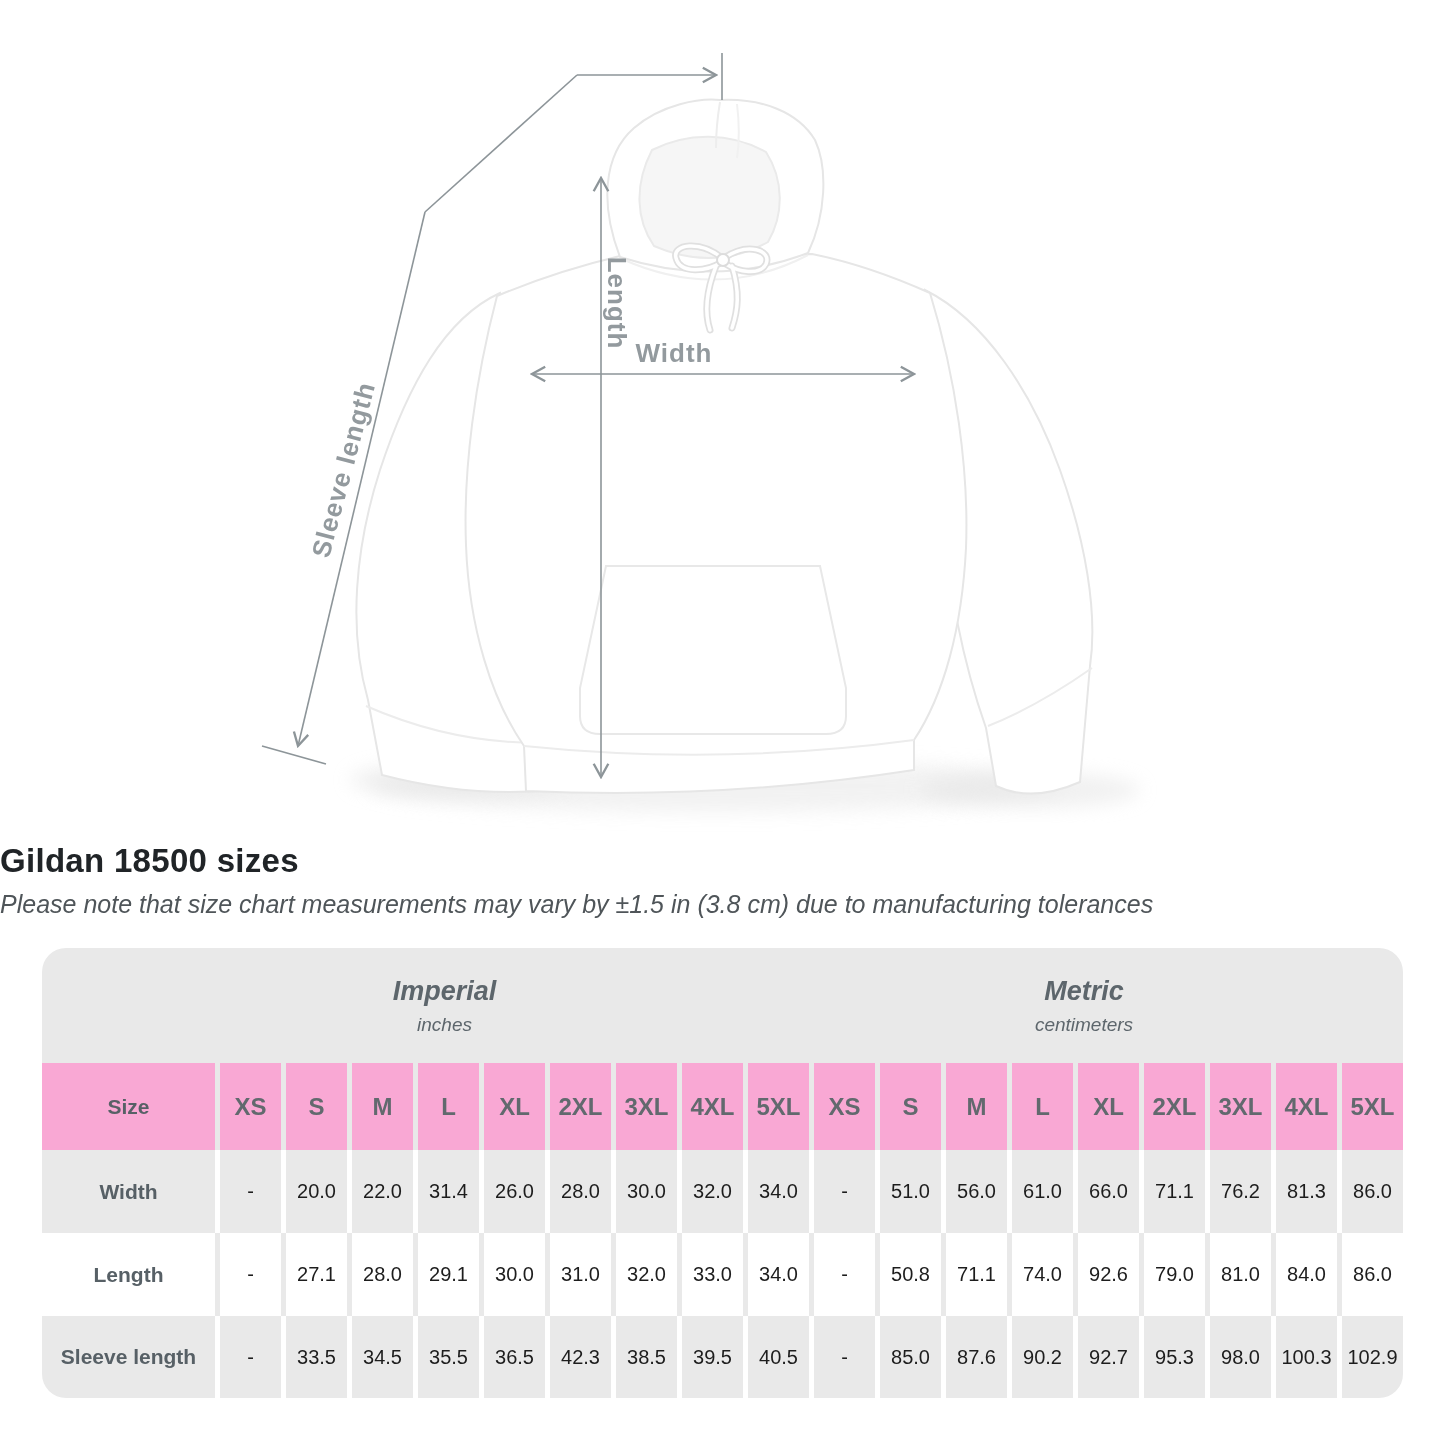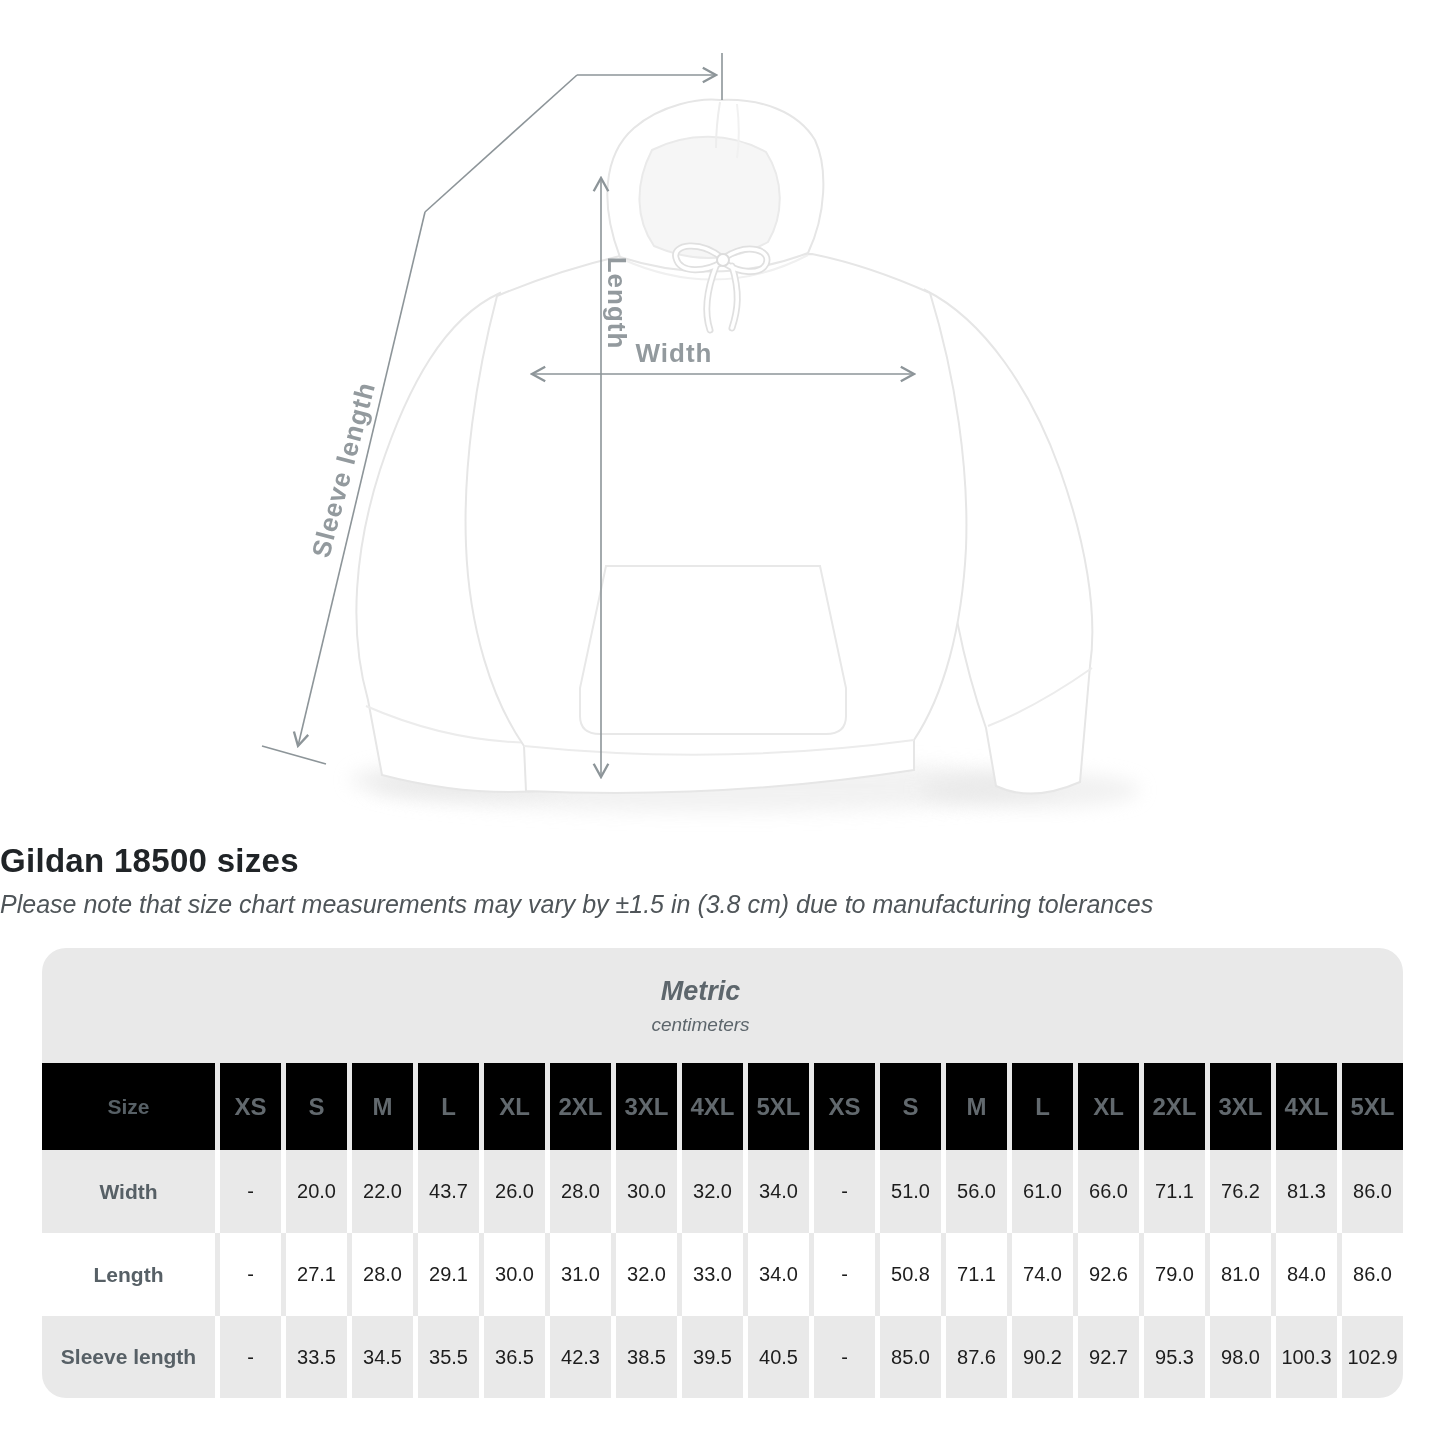"Imperial" div.band-cell { html: none -> <div> <div>Imperial</div> <div>inches</div> </div> }
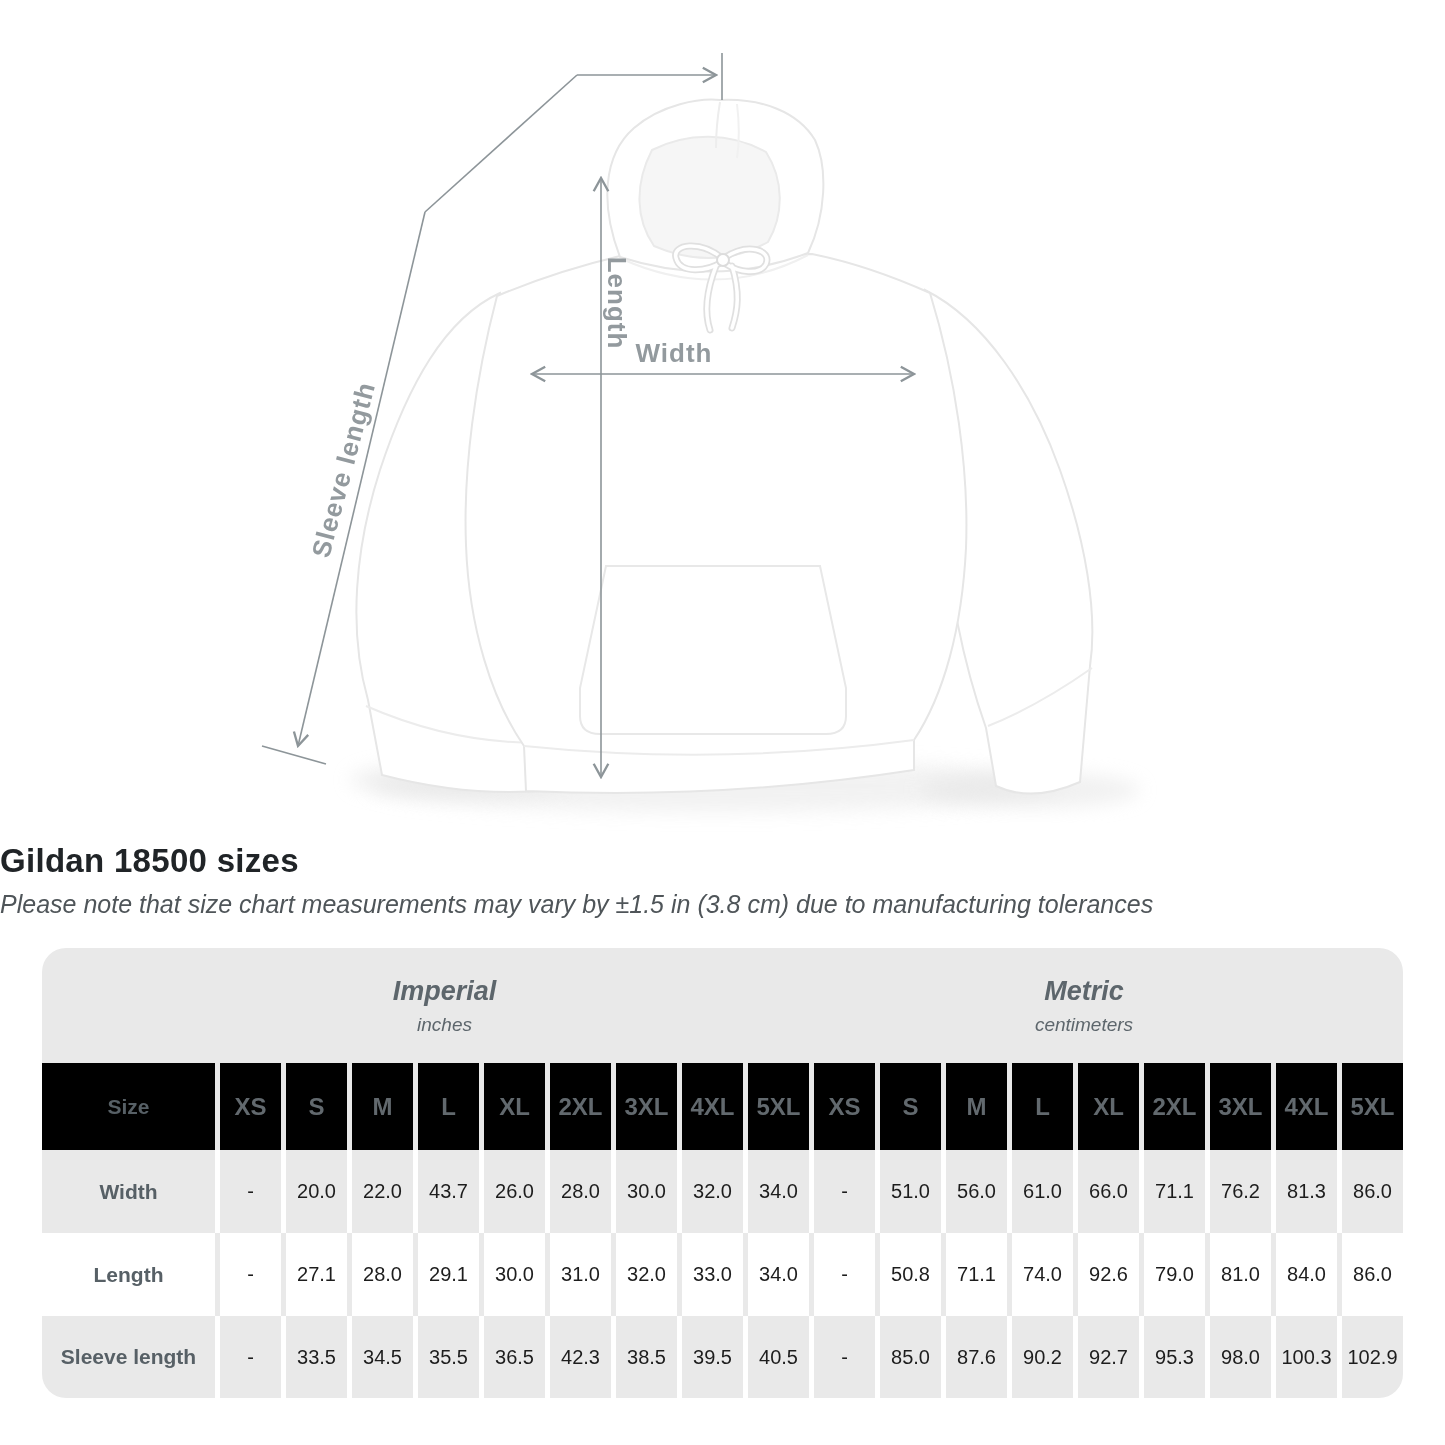"Size" .hdr .cell { background: #000000 -> #f9a8d4 }
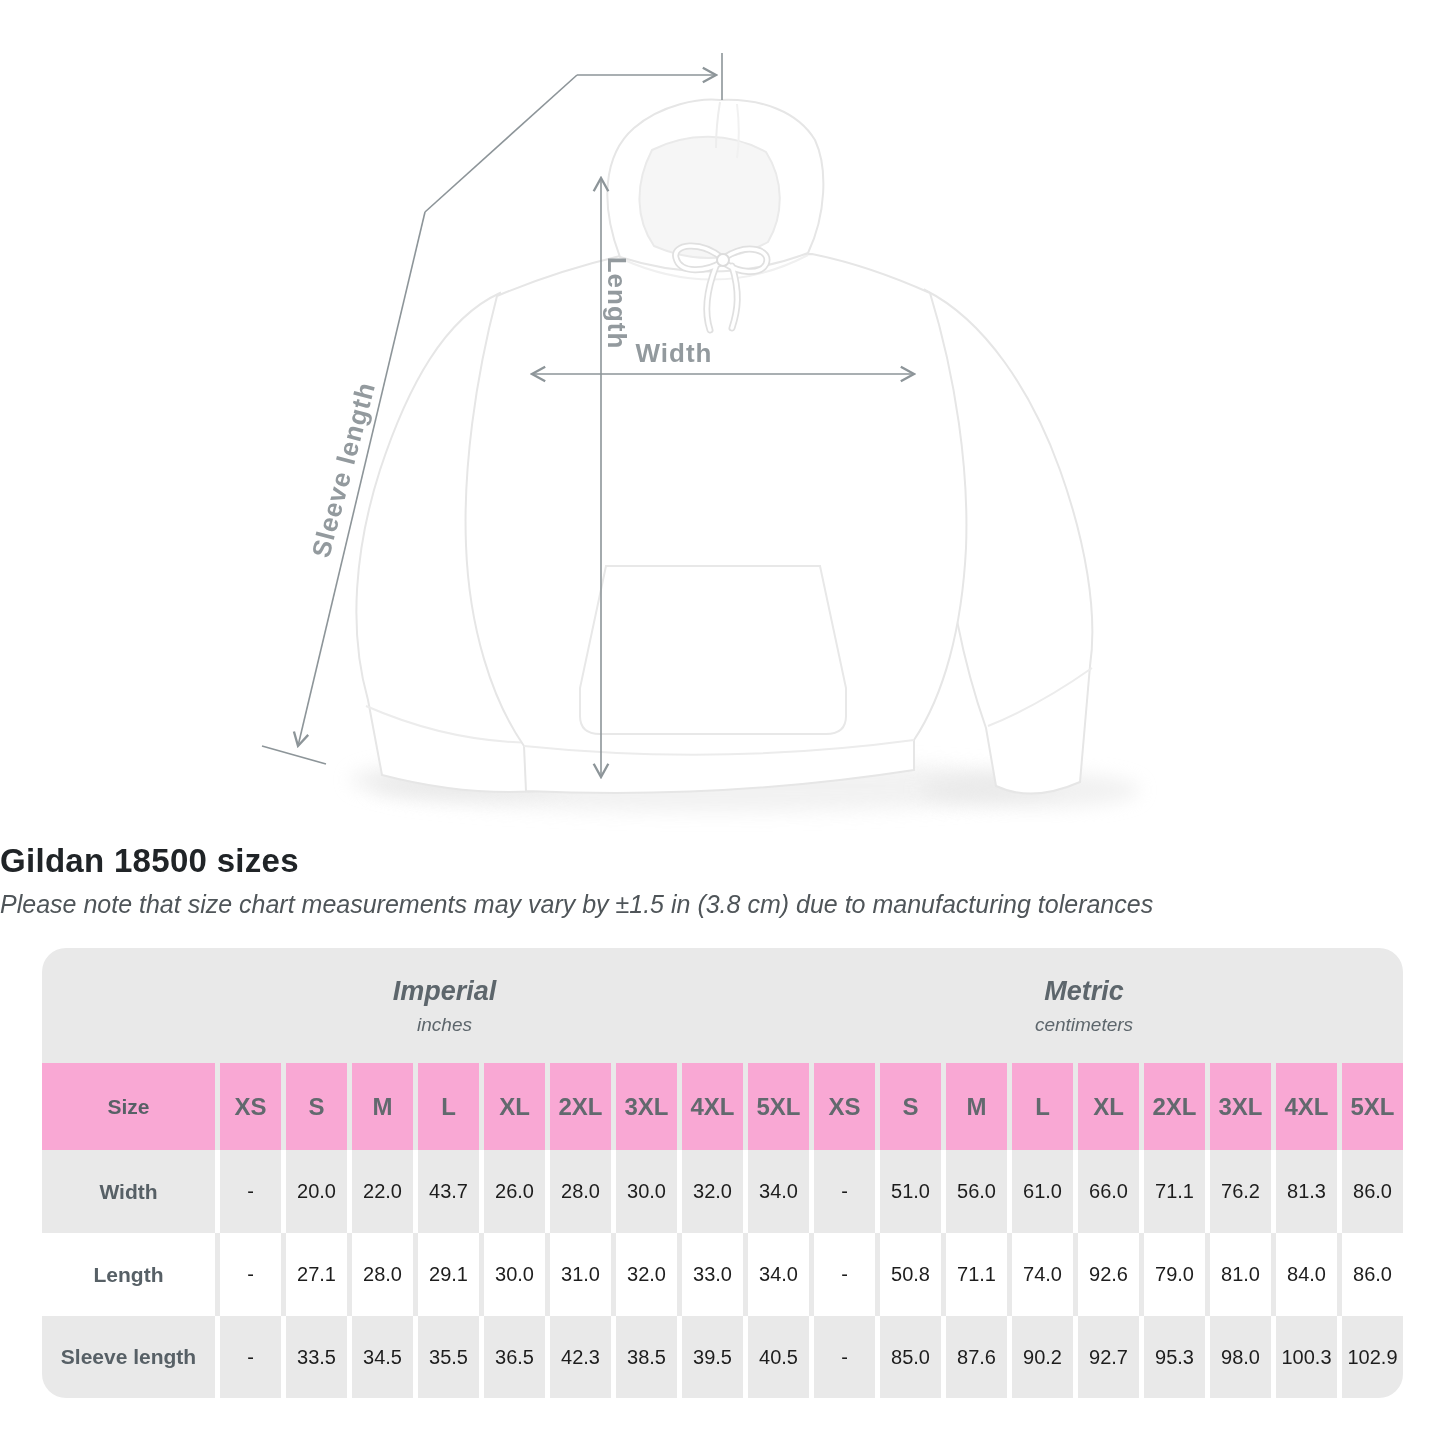"43.7" div.cell { text: 43.7 -> 31.4 }
